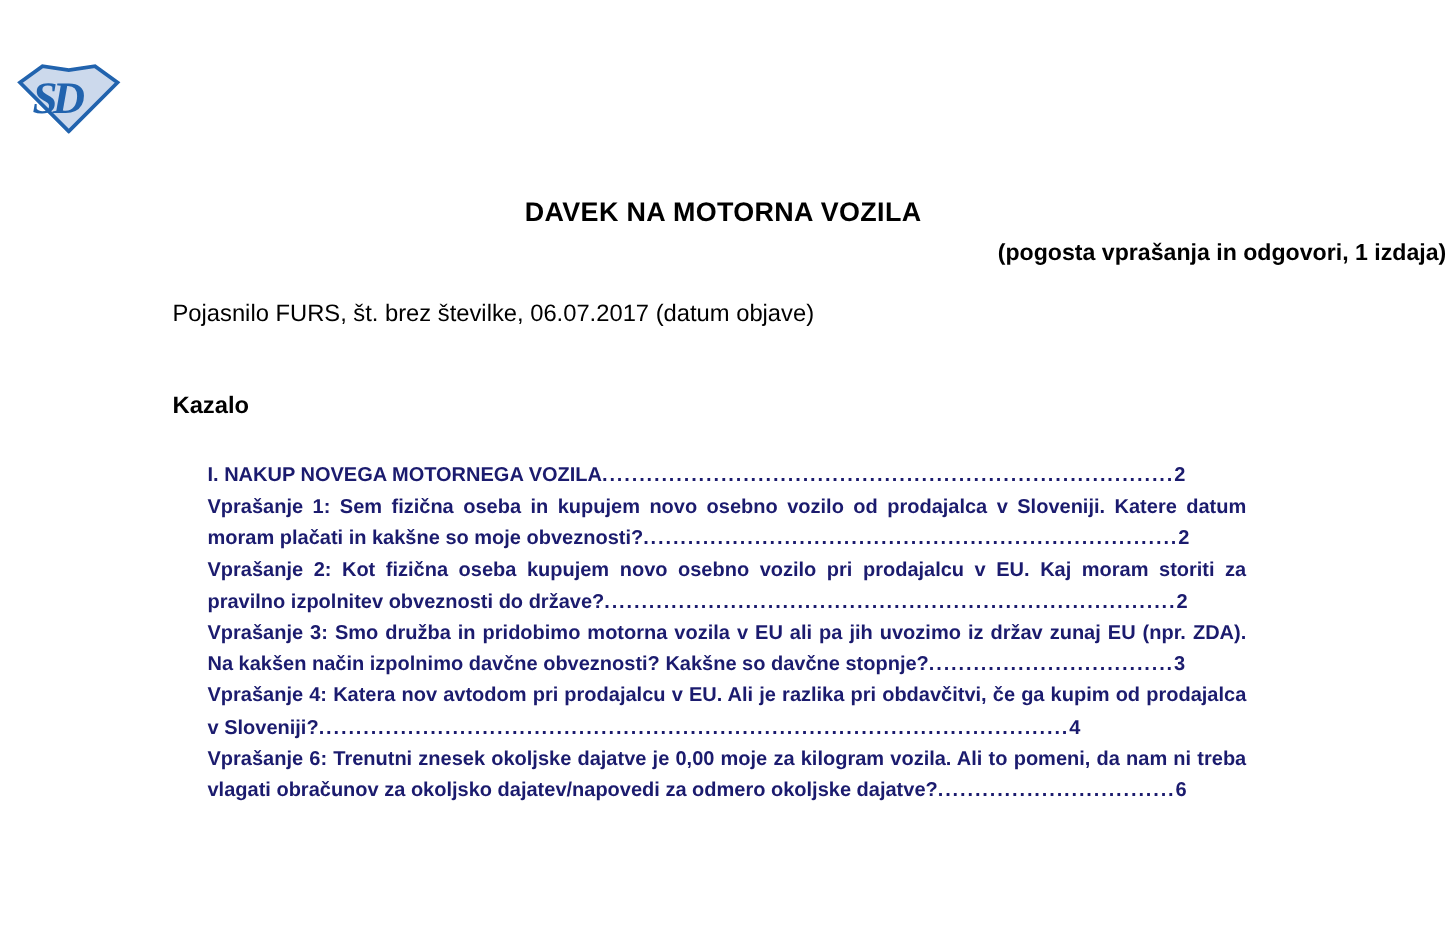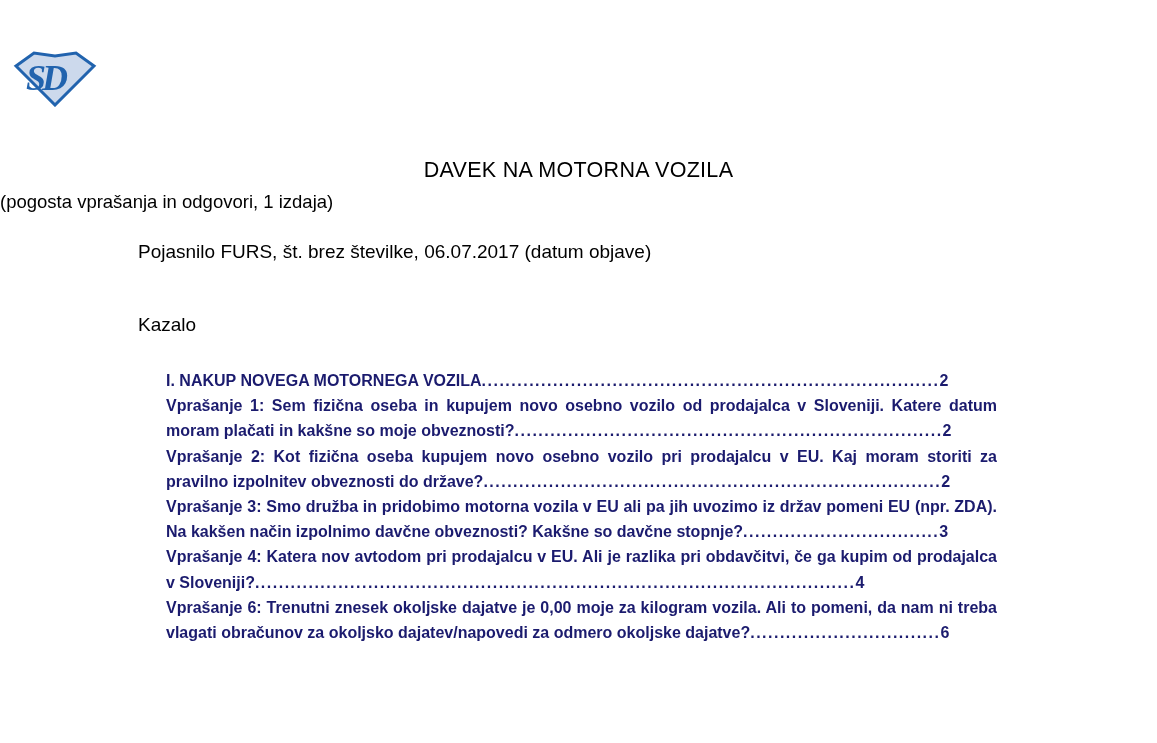"DAVEK NA MOTORNA VOZILA" .doc-title { font-weight: normal -> bold }
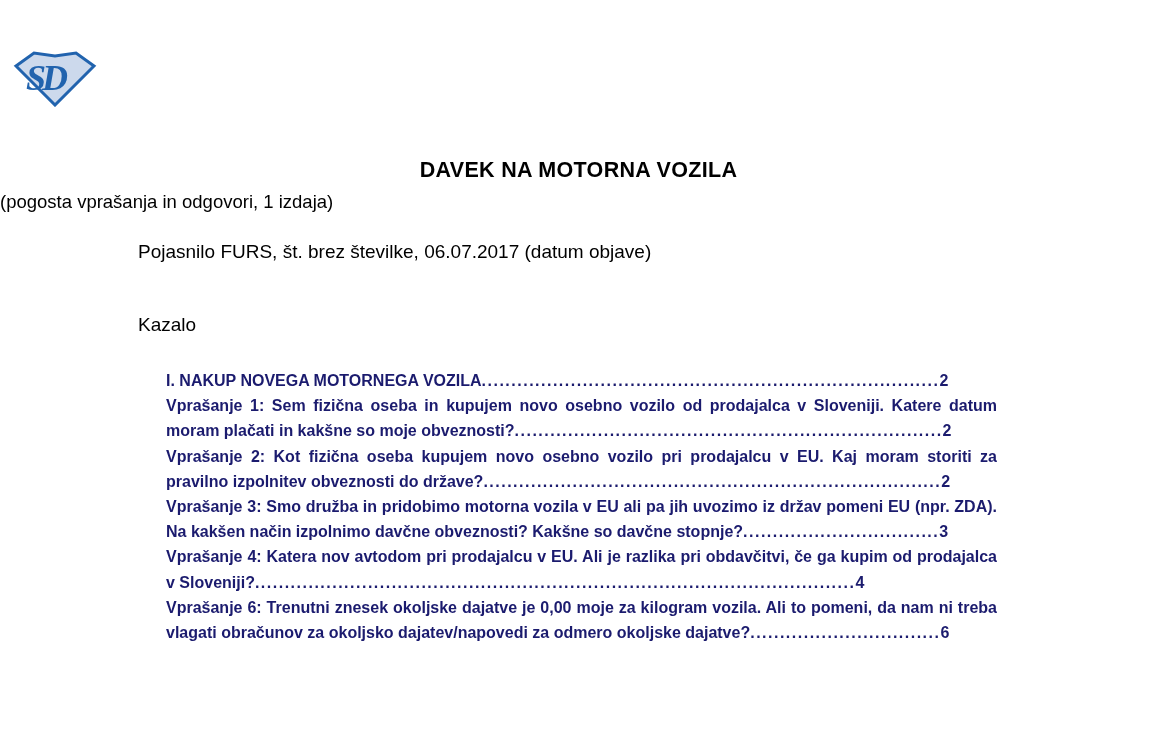"(pogosta vprašanja in odgovori, 1" .doc-subtitle { font-weight: normal -> bold; text-align: left -> right }
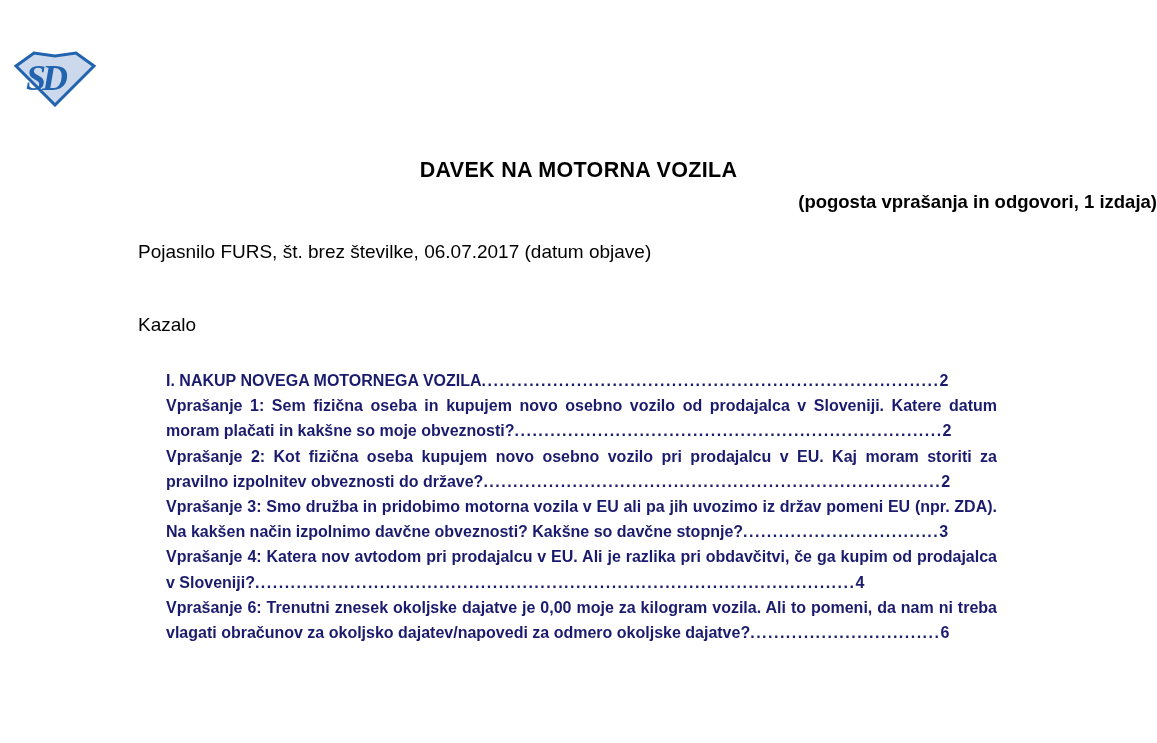"Kazalo" .toc-heading { font-weight: normal -> bold }
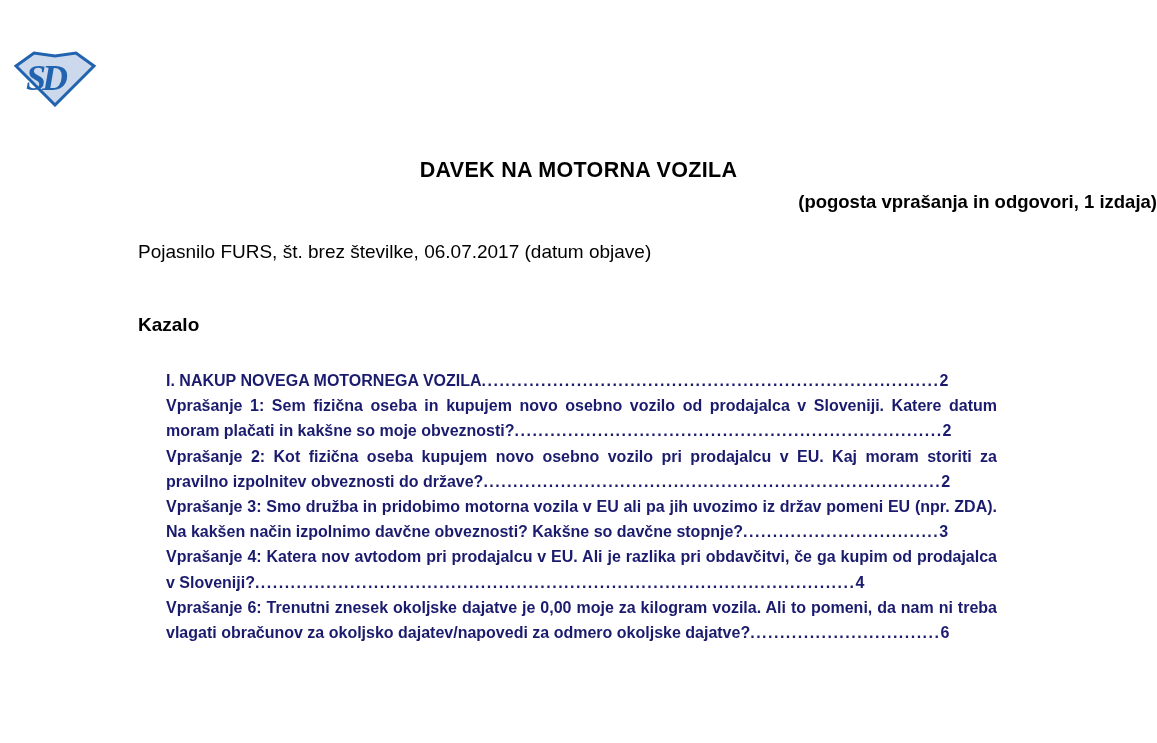"Vprašanje 3: Smo družba in" span.toc-text { text: pomeni -> zunaj }
